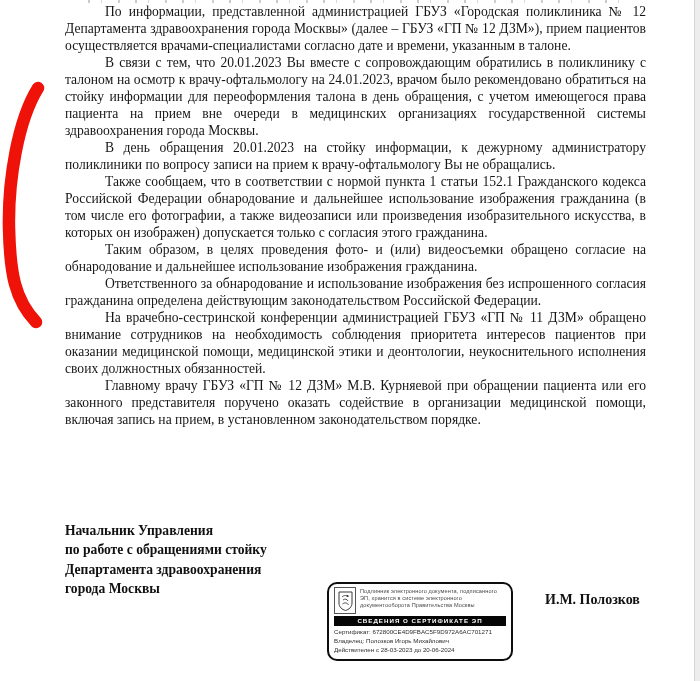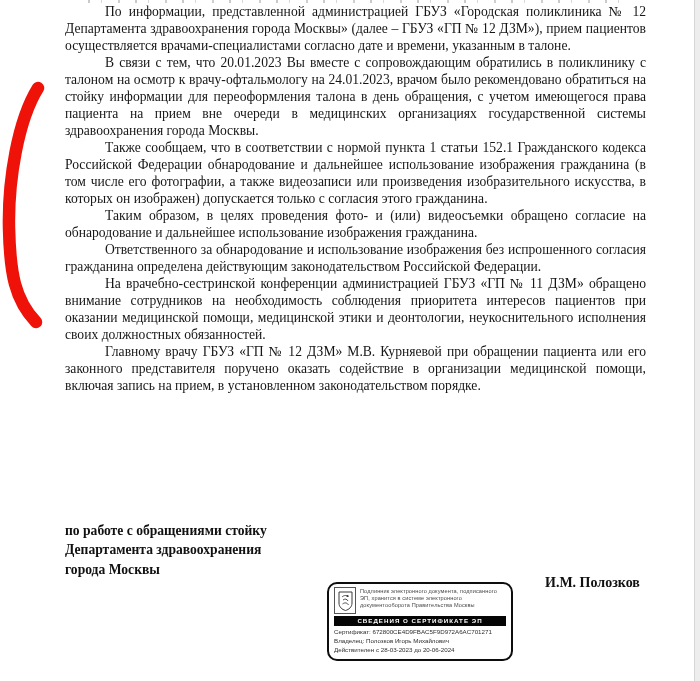"В день обращения 20.01.2023 на" p { html: none -> <p>В день обращения 20.01.2023 на стойку информации, к дежурному администратору поликлиники по вопросу записи на прием к врачу-офтальмологу Вы не обращались.</p> }
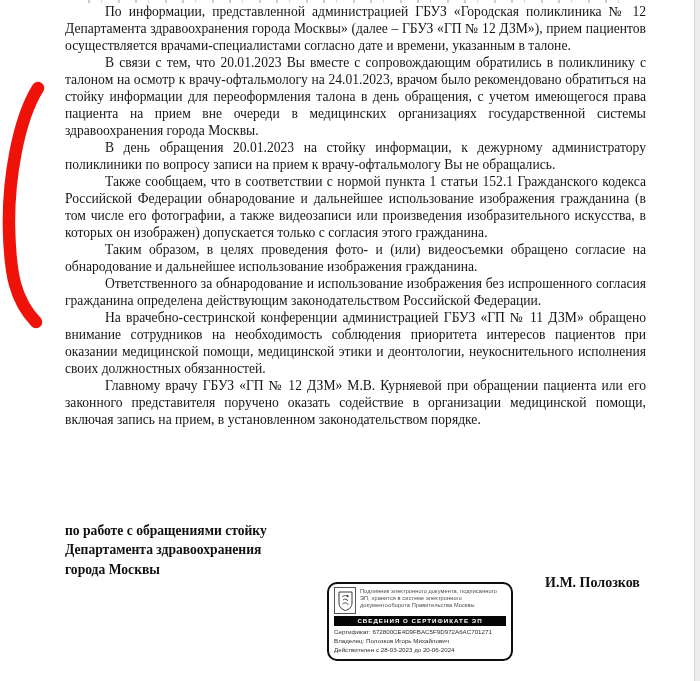"Начальник Управления" div { html: none -> <div>Начальник Управления</div> }
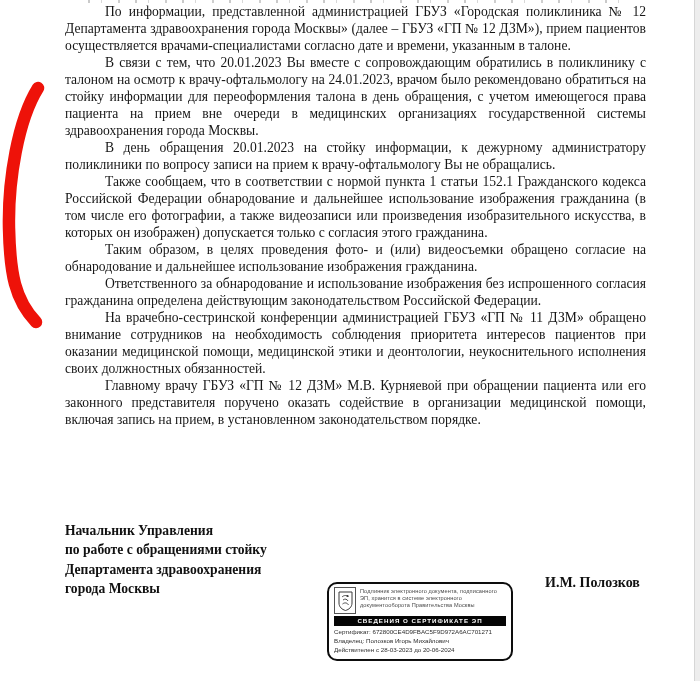"И.М. Полозков" .signer-name { top: 575px -> 592px }
